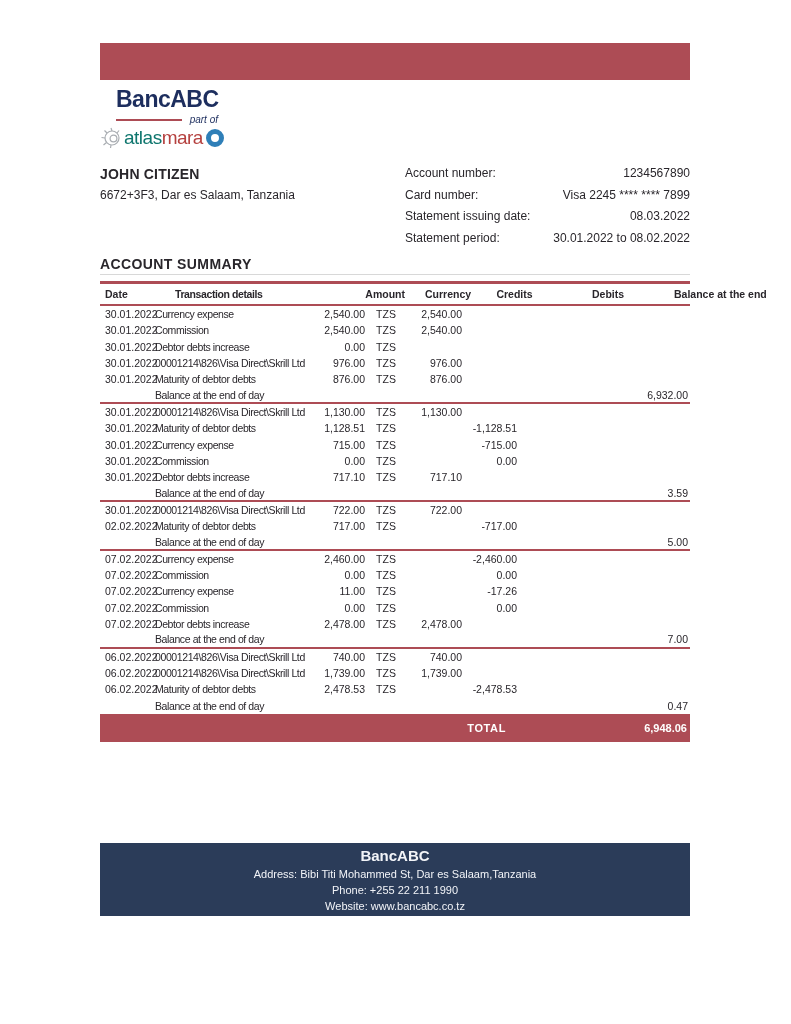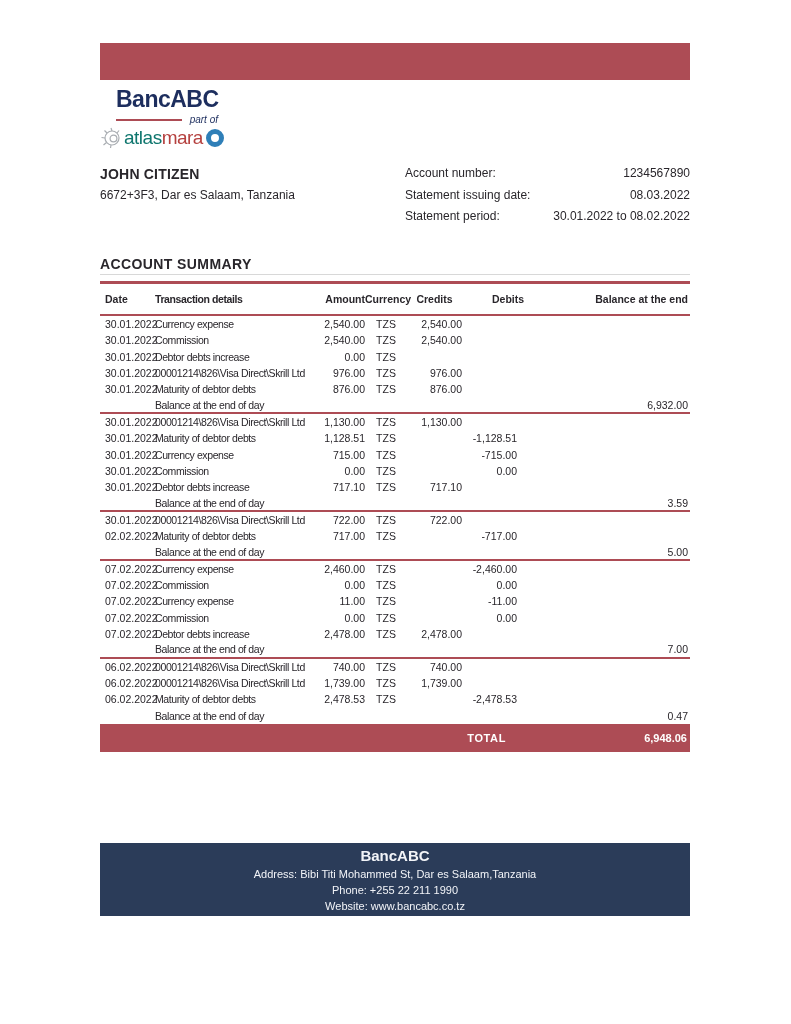"Card number:" div.acct-row { html: none -> <div> <span>Card number:</span> <span>Visa 2245 **** **** 7899</span> </div> }
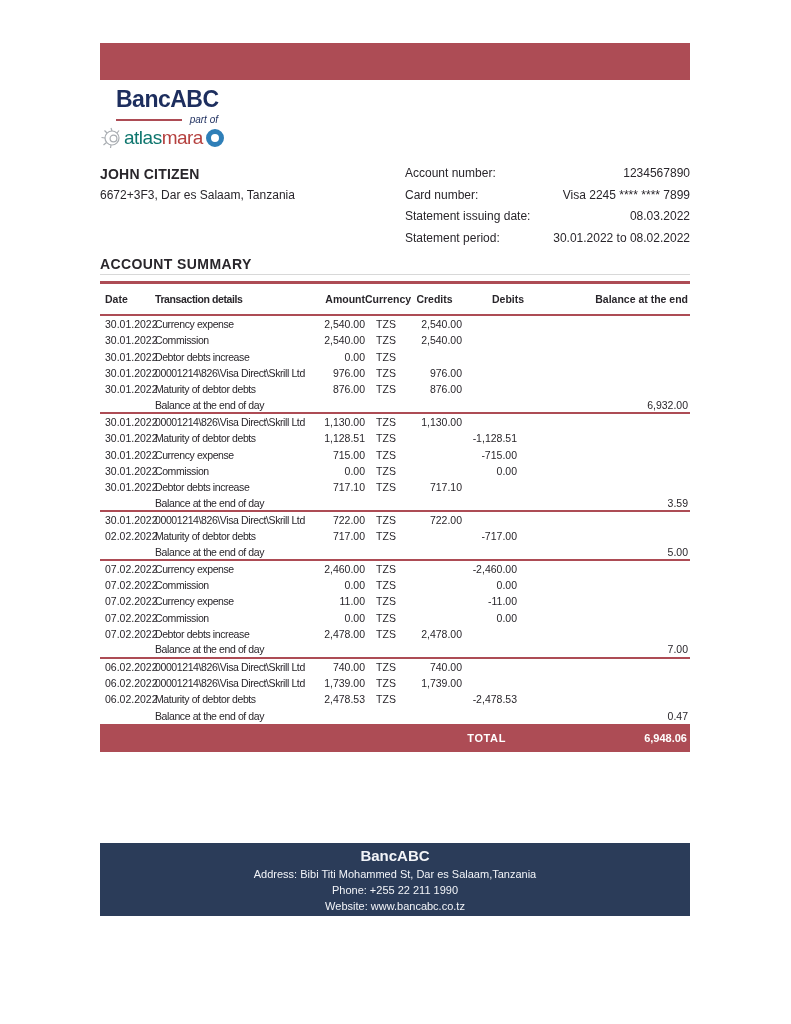"Date" .thead { gap: none -> 20px; height: 35px -> 25px }
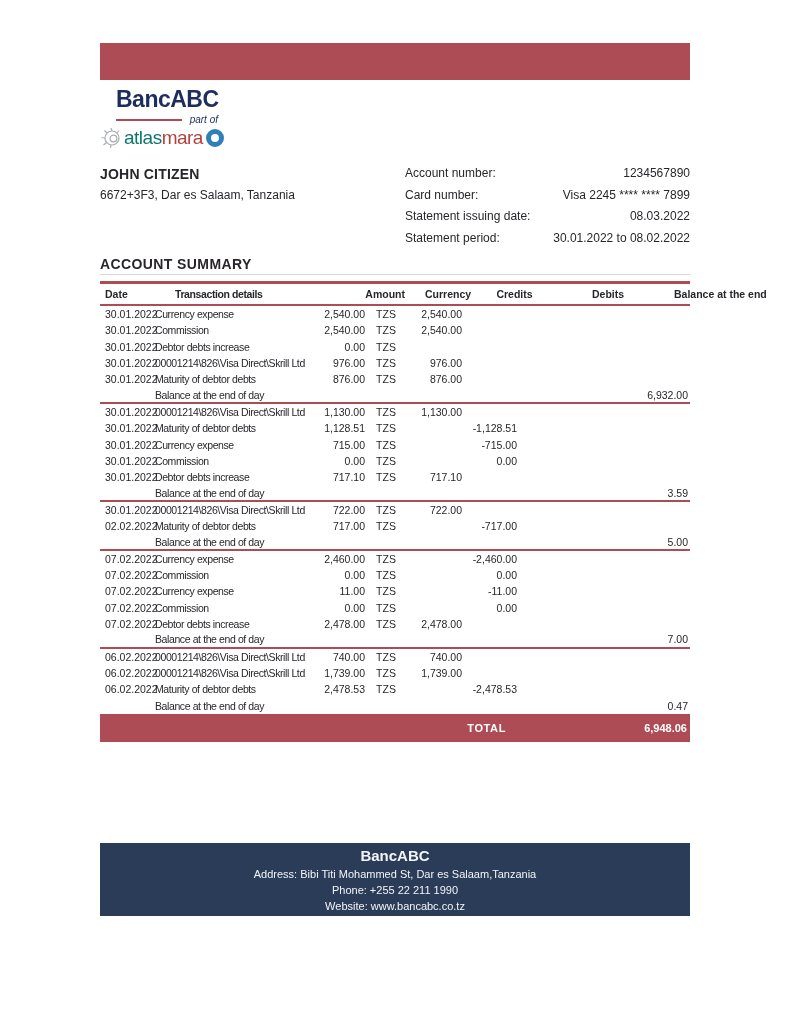"-11.00" span.cell { text: -11.00 -> -17.26 }
